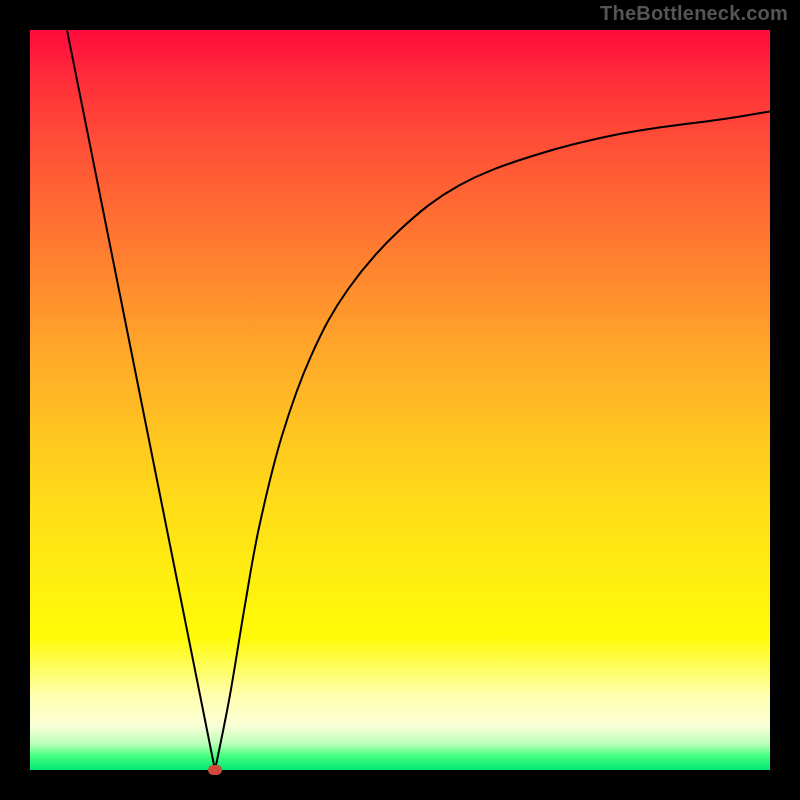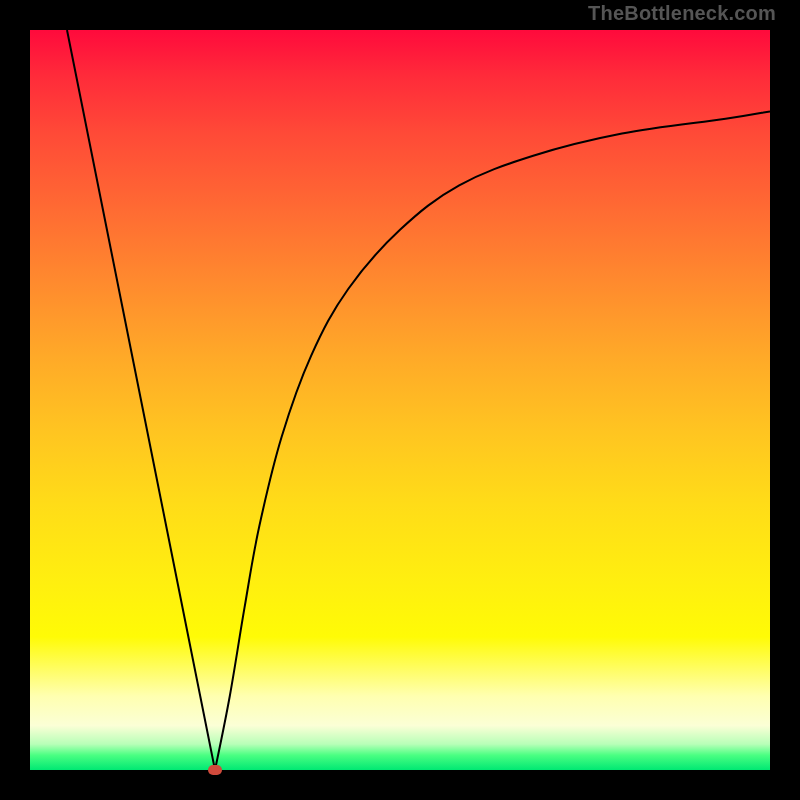"TheBottleneck.com" .watermark { right: 24px -> 12px }
